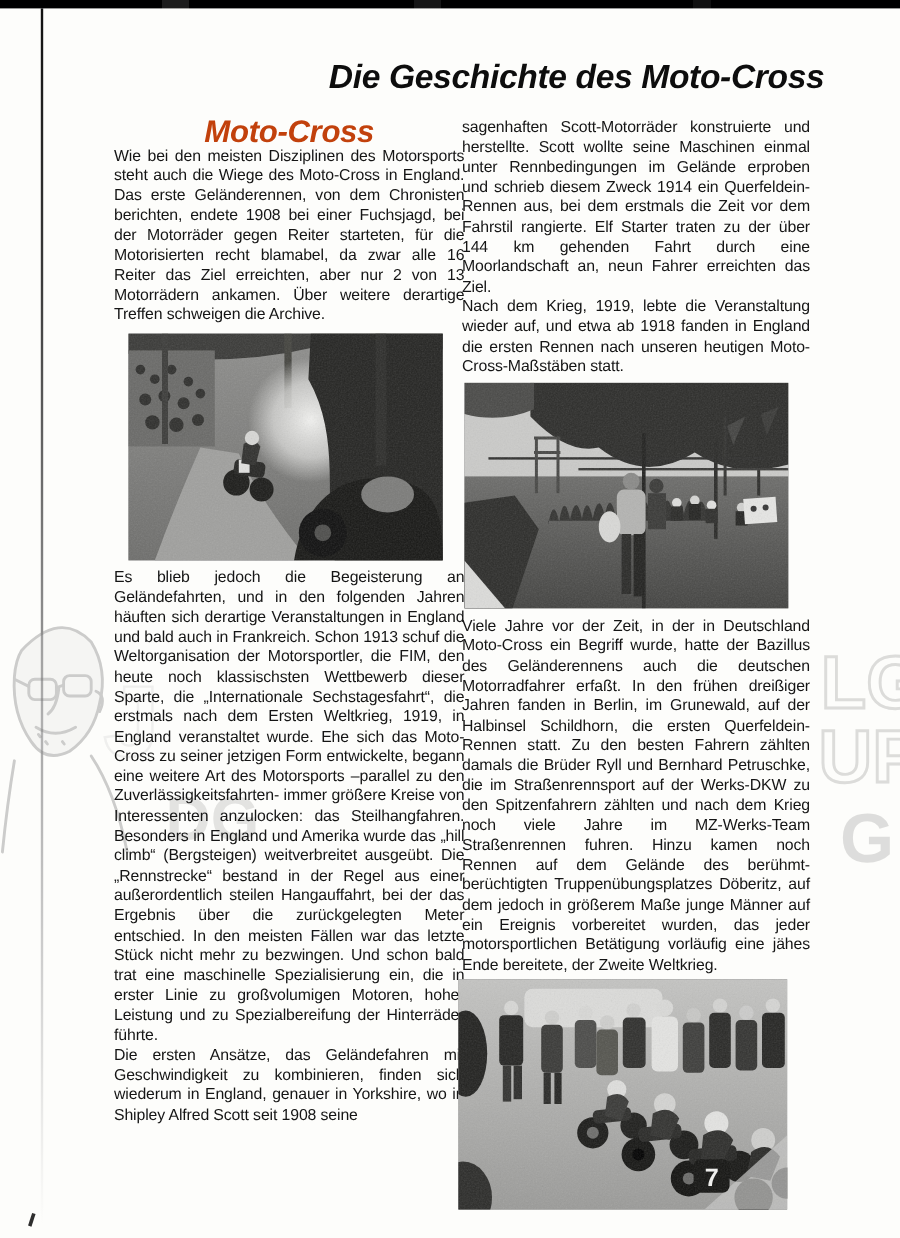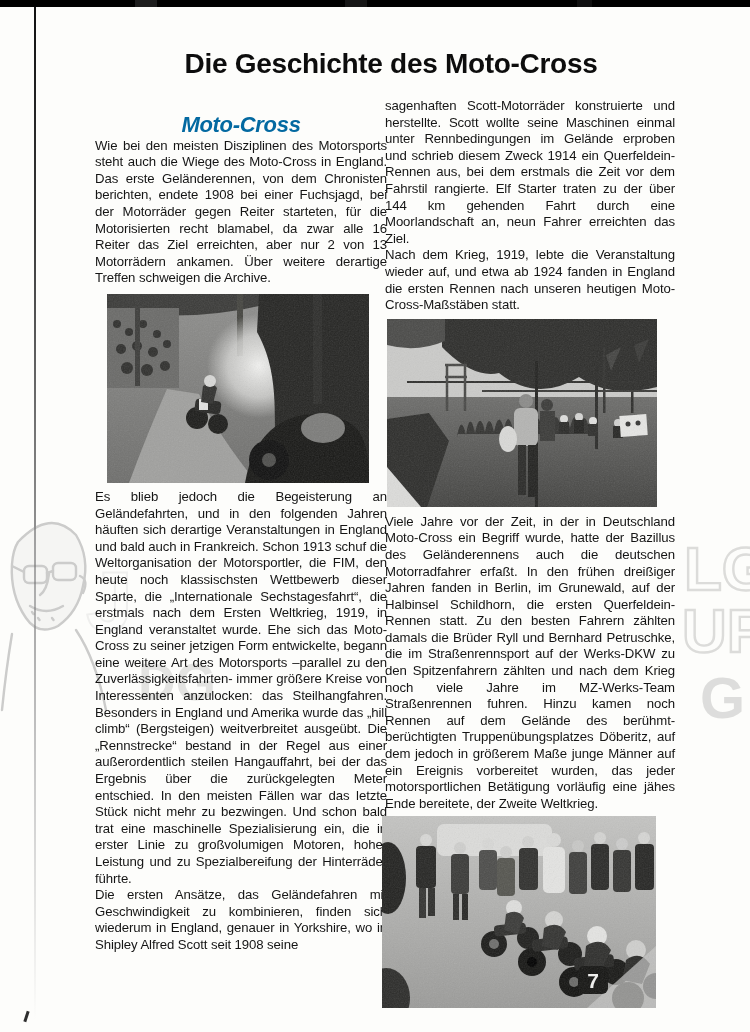"Die Geschichte des Moto-Cross" .title { font-style: none -> italic; text-align: center -> right }
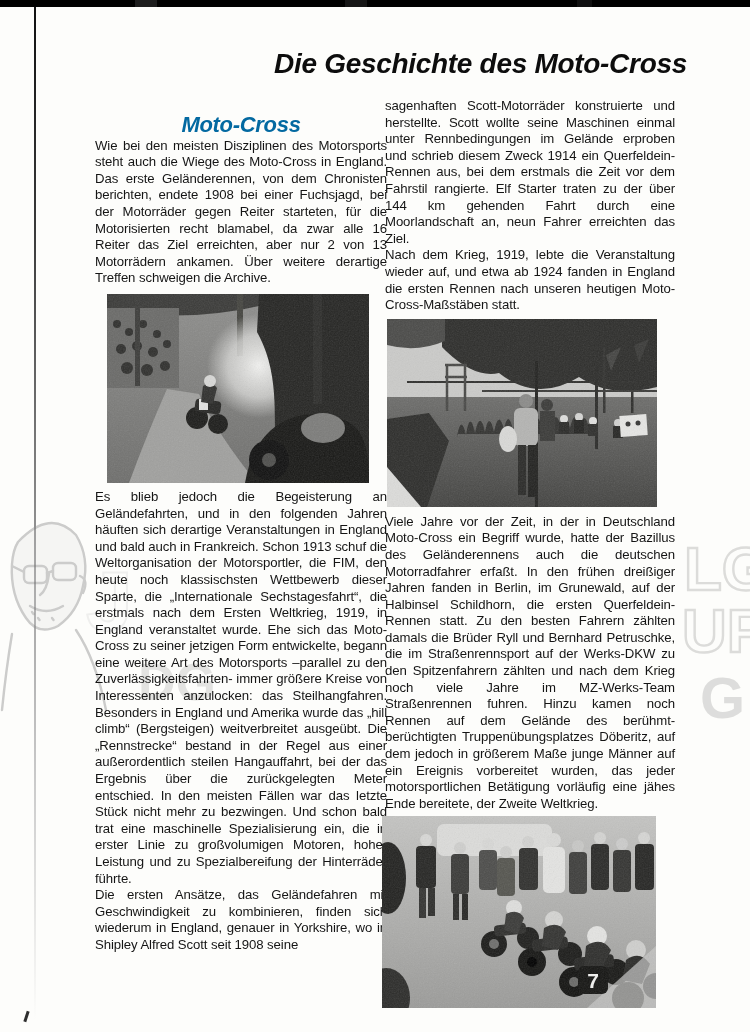"Moto-Cross" .subhead { color: #0369a1 -> #c2410c; font-size: 22px -> 26px; margin: 19px 0 4px -> 3px 0 4px }
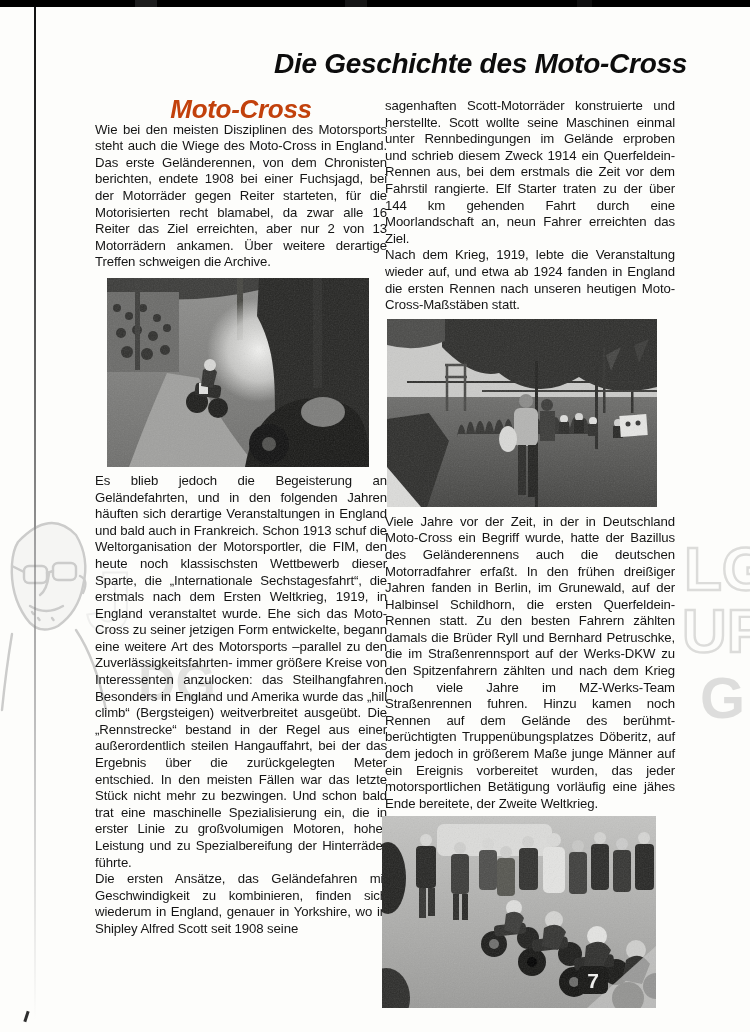"Nach dem Krieg, 1919, lebte" p { text: 1924 -> 1918 }
